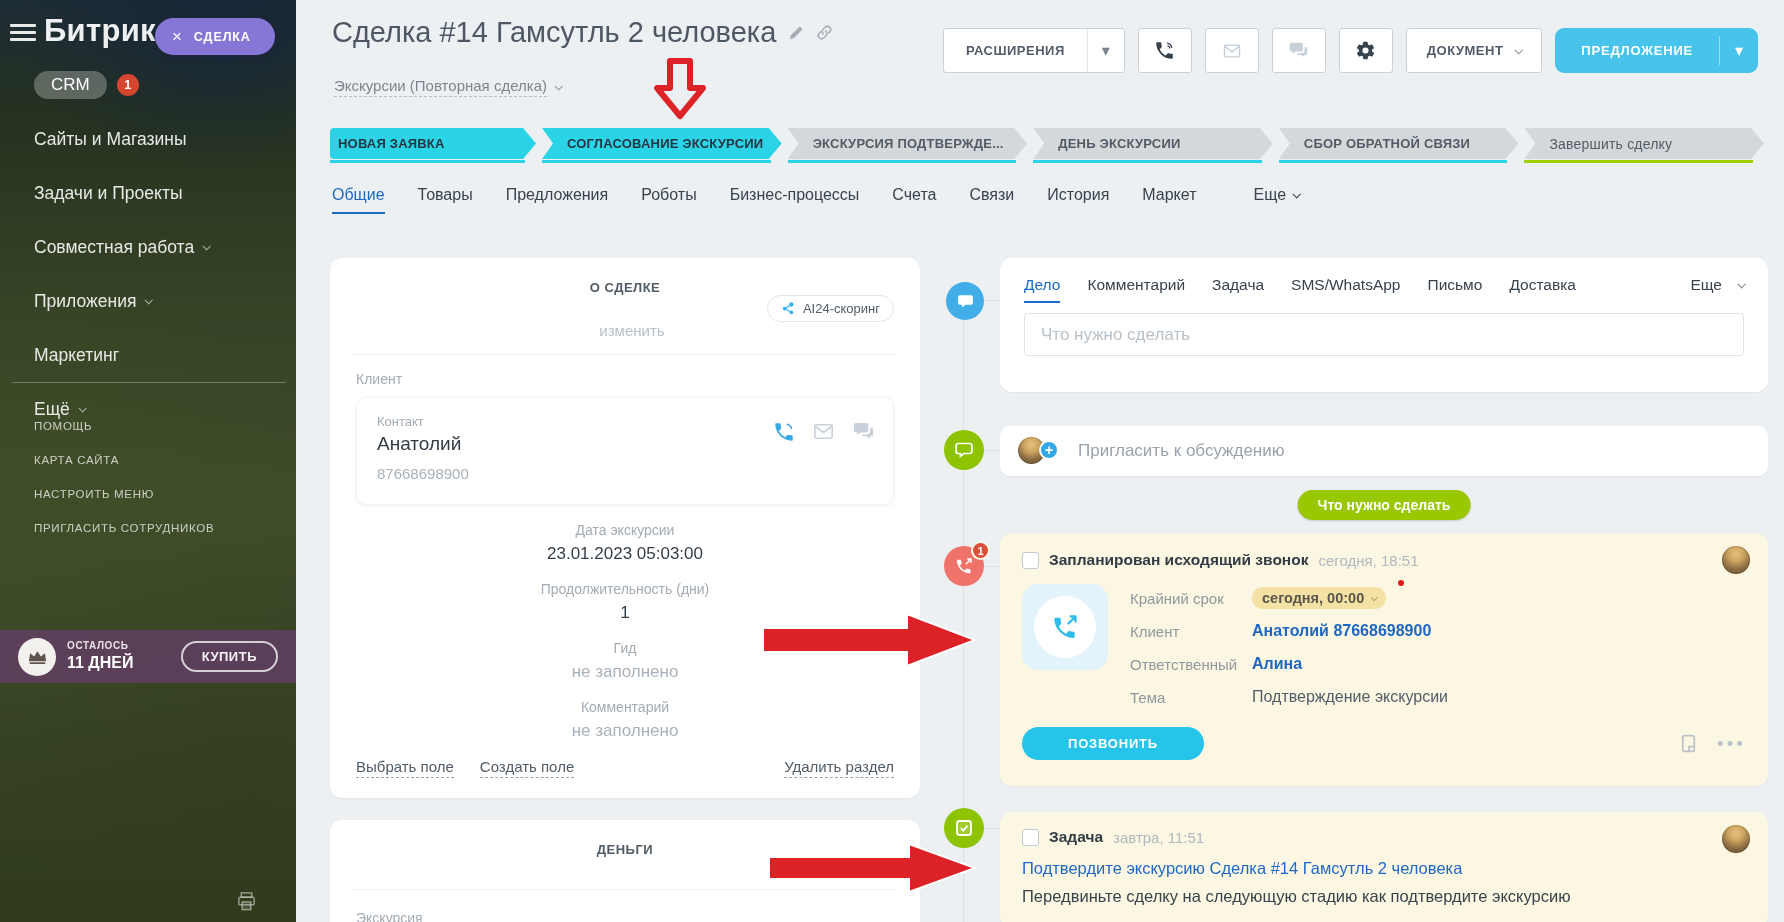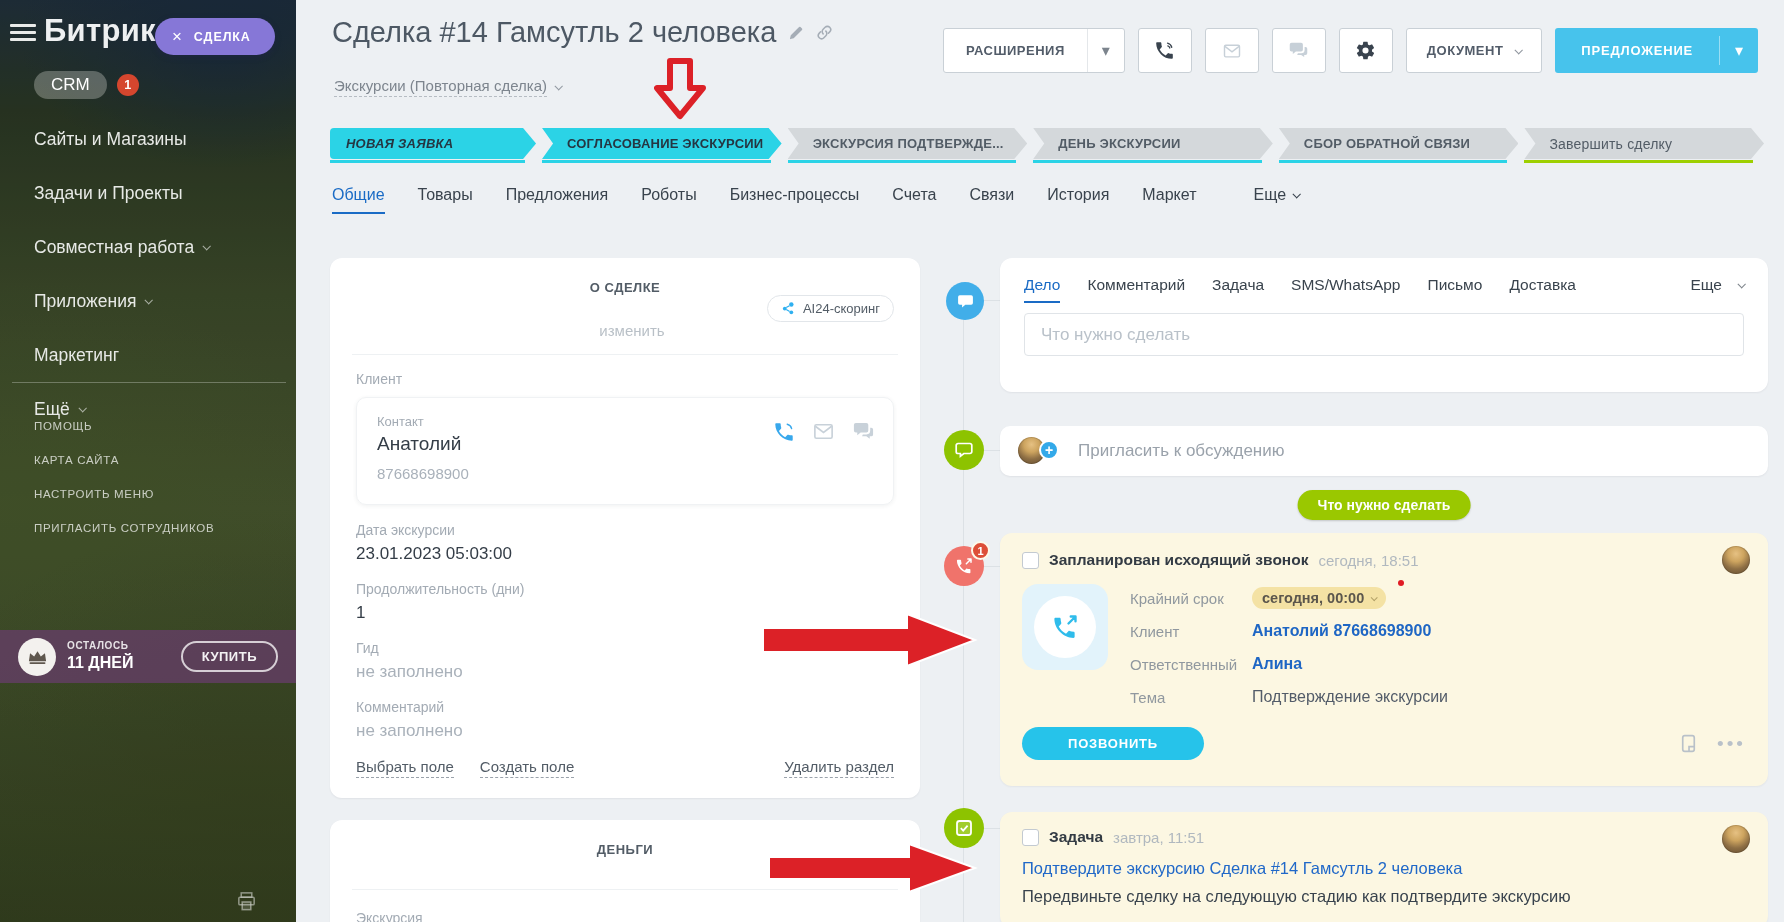"ПРЕДЛОЖЕНИЕ" .tb-primary { border-radius: 3px -> 9px }
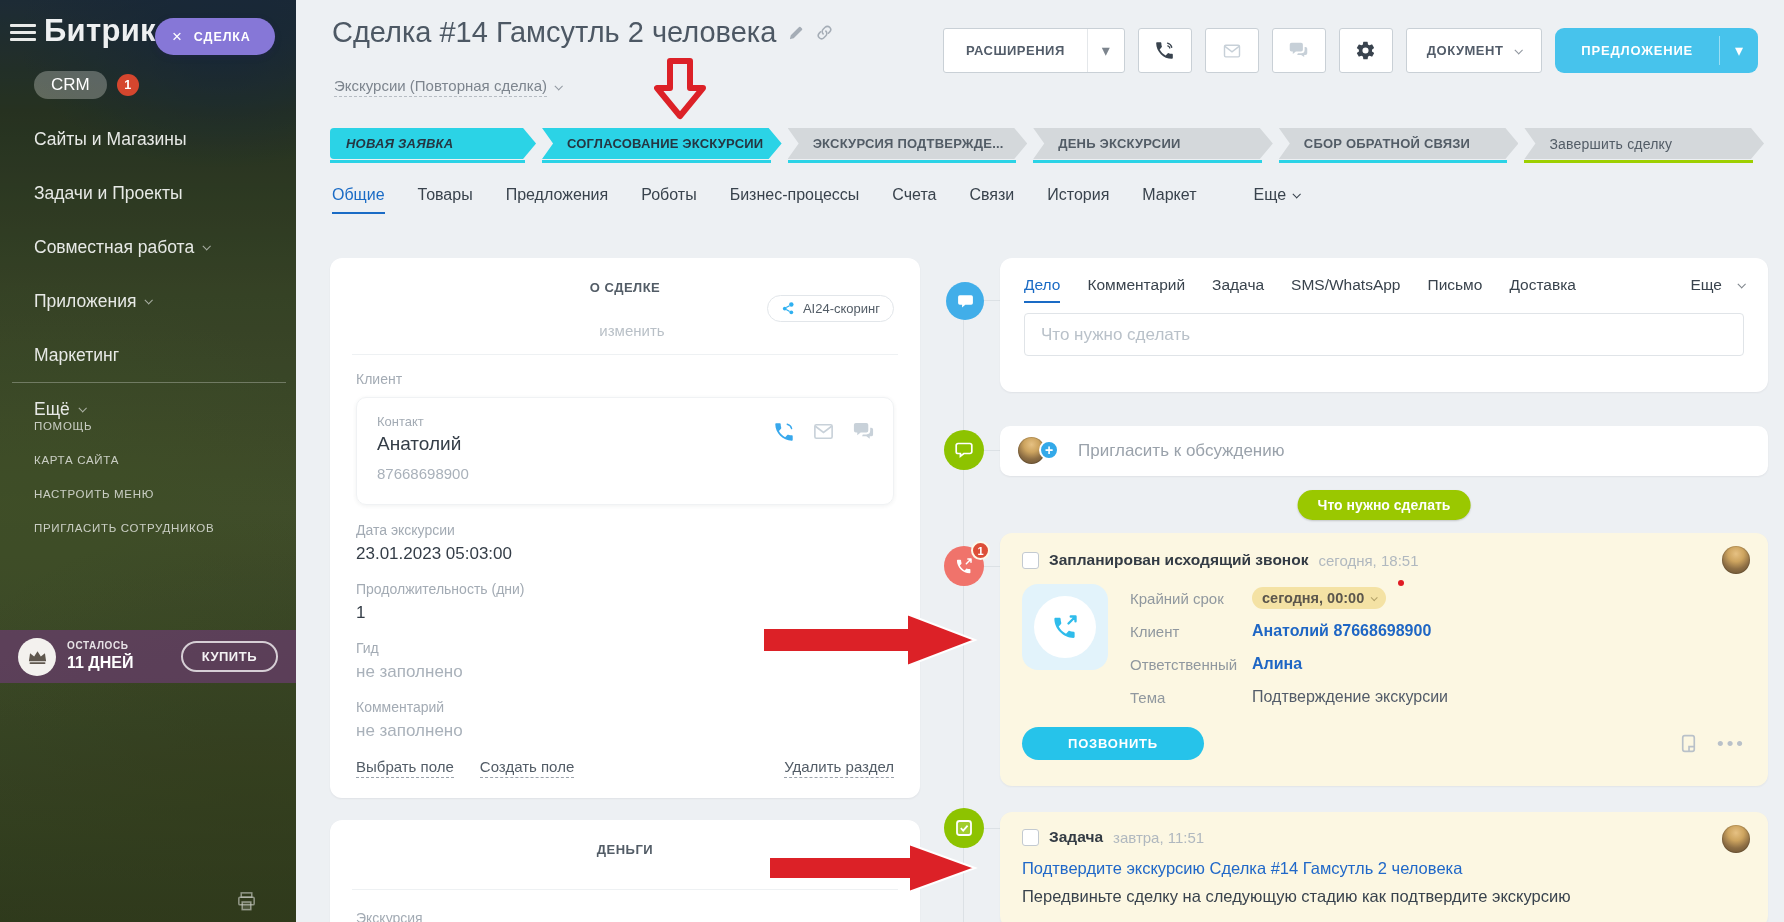"НОВАЯ ЗАЯВКА" .stage:first-child .stage-body { font-style: italic -> none; padding-left: 16px -> 8px }
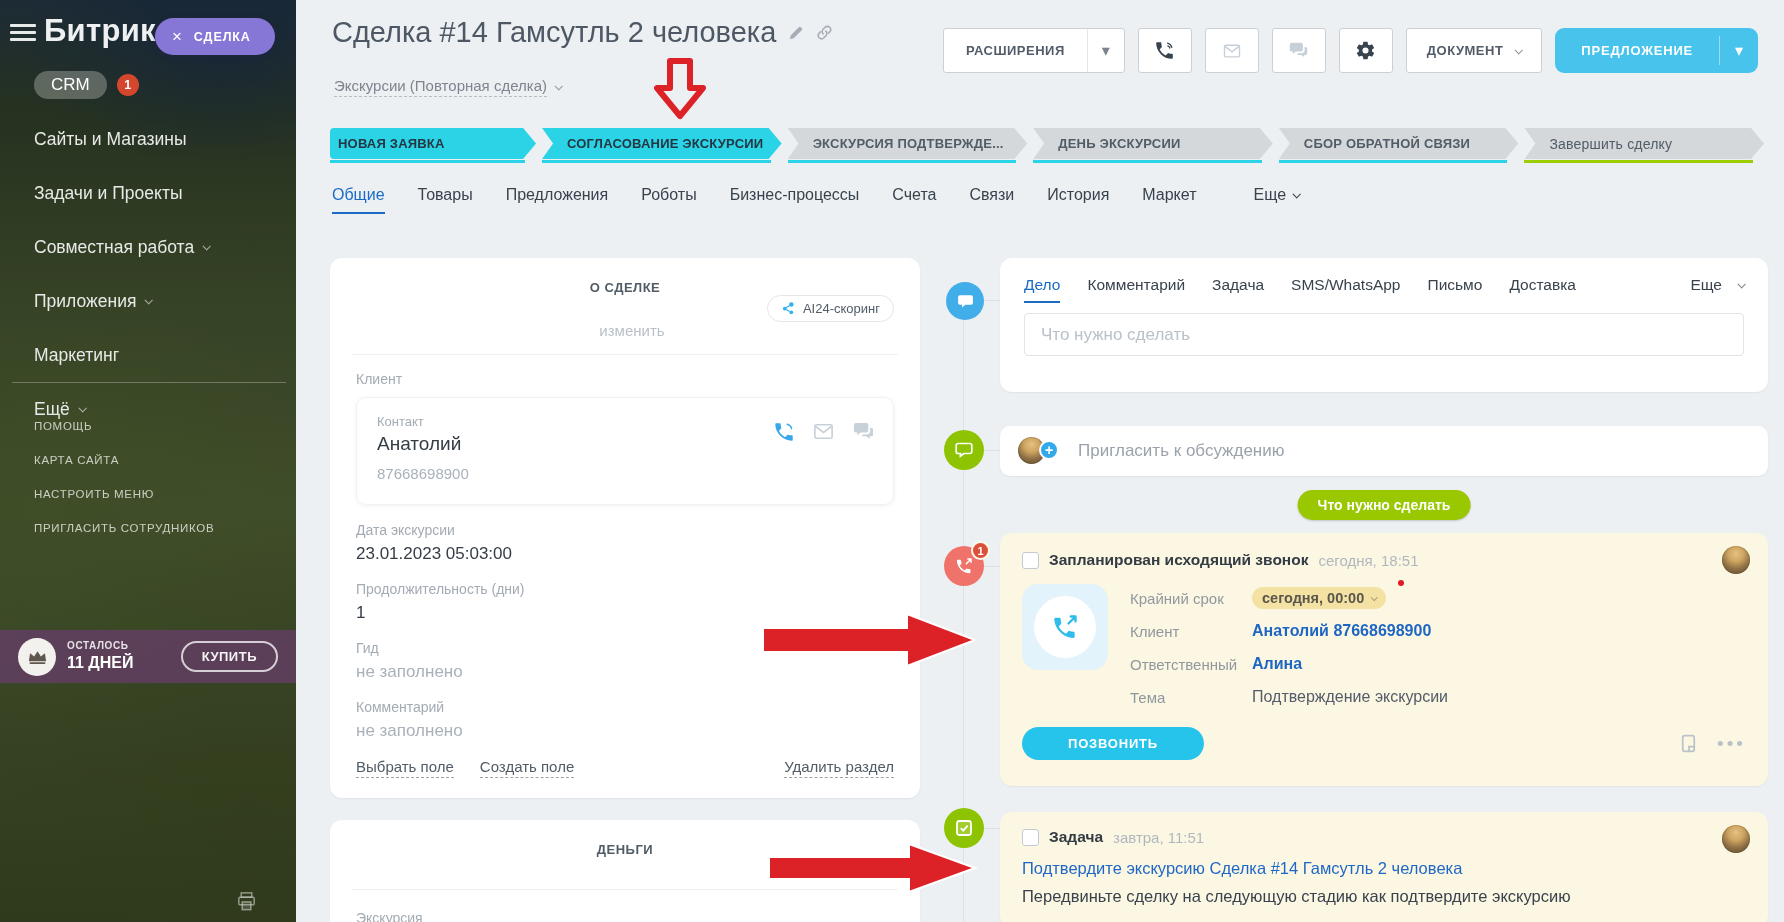"Дата экскурсии" .field { text-align: none -> center }
